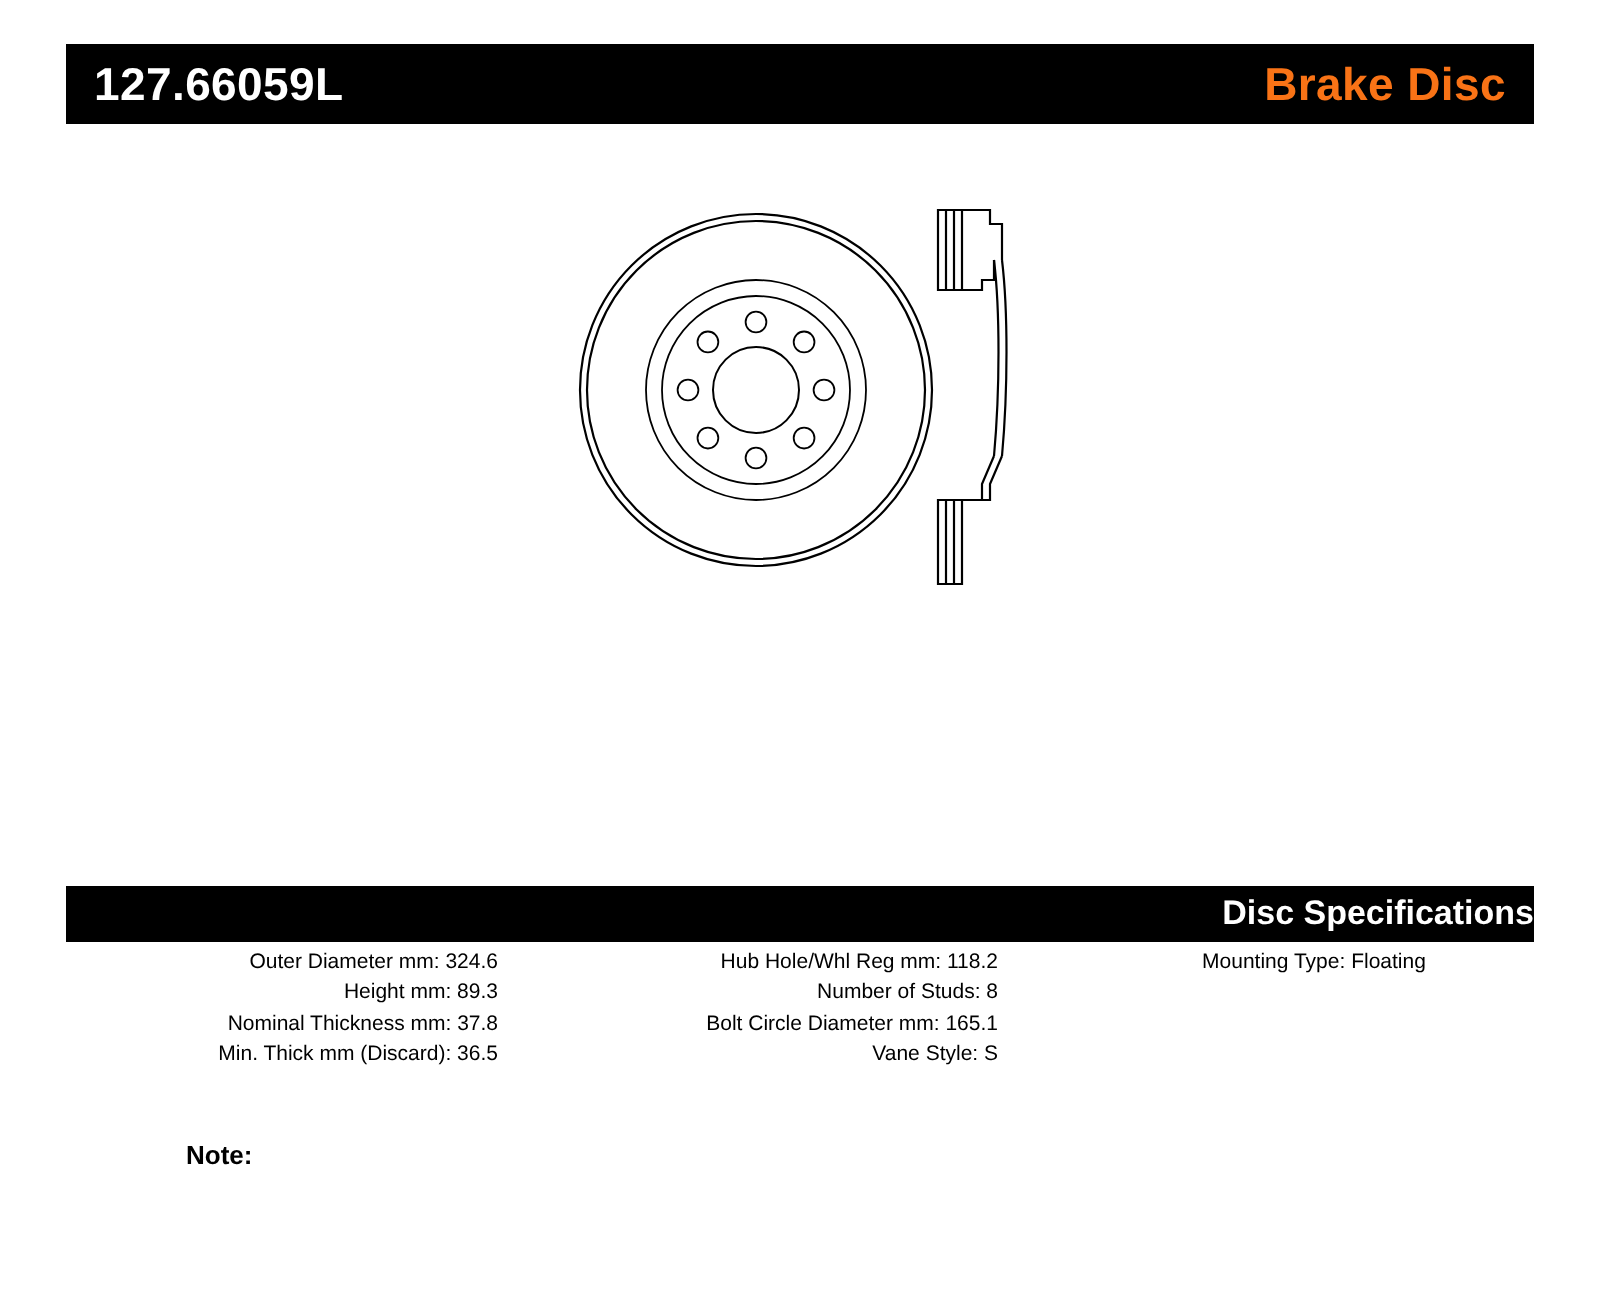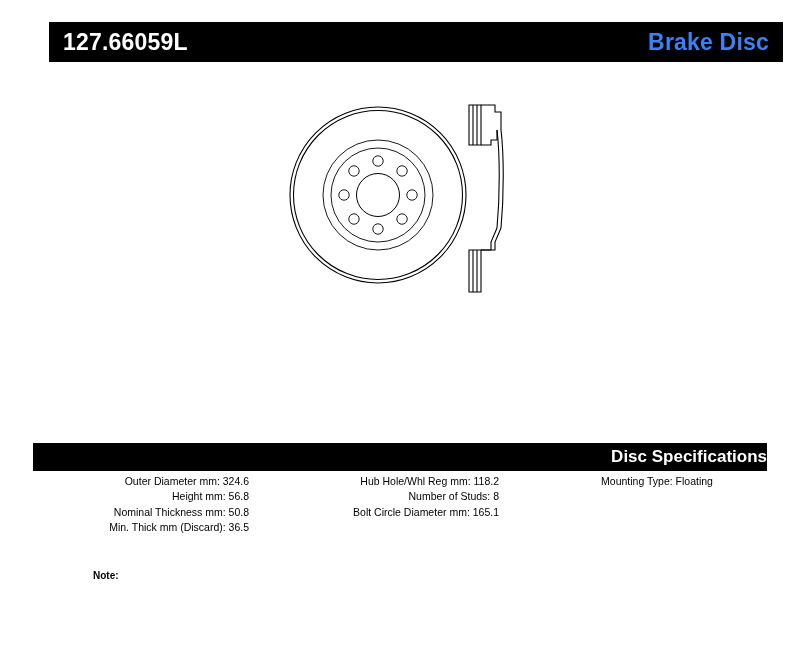"127.66059L" .header-bar { margin-left: 16px -> none }
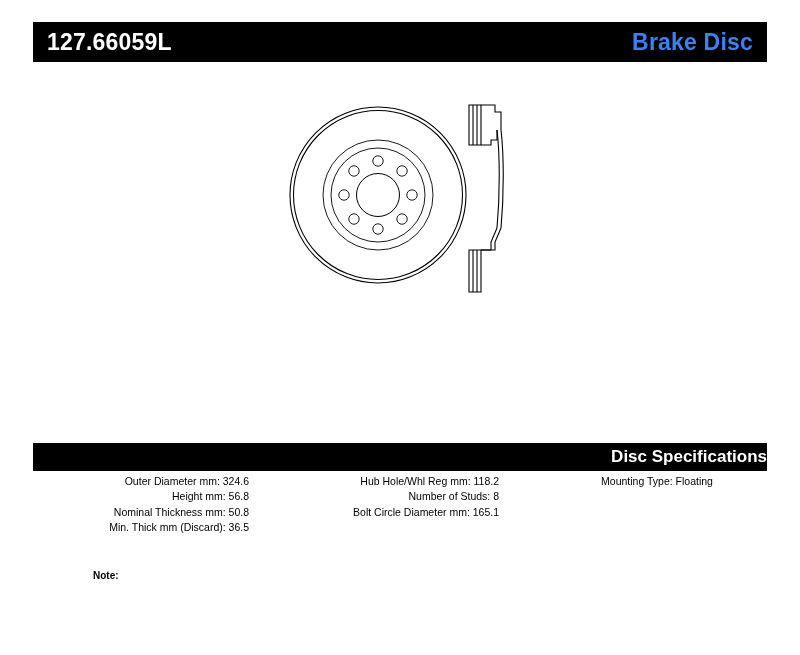"Brake Disc" .header-title { color: #3b82f6 -> #f97316 }
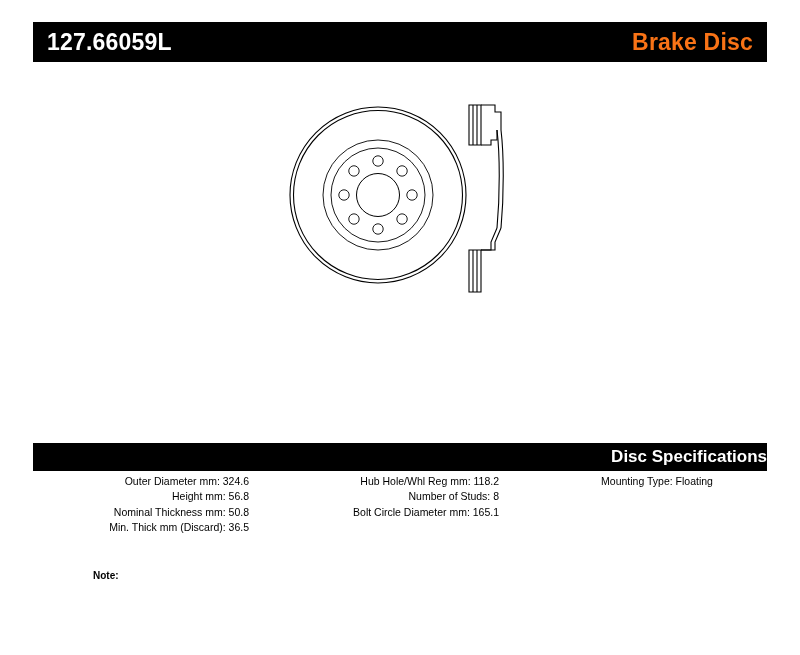"Height mm: 56.8" div.spec-line { text: 56.8 -> 89.3 }
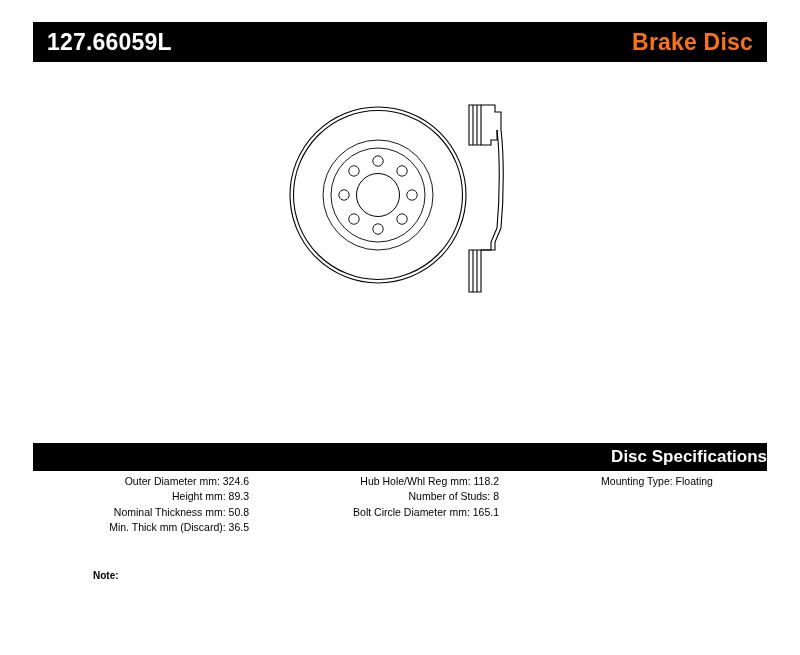"Nominal Thickness mm: 50.8" div.spec-line { text: 50.8 -> 37.8 }
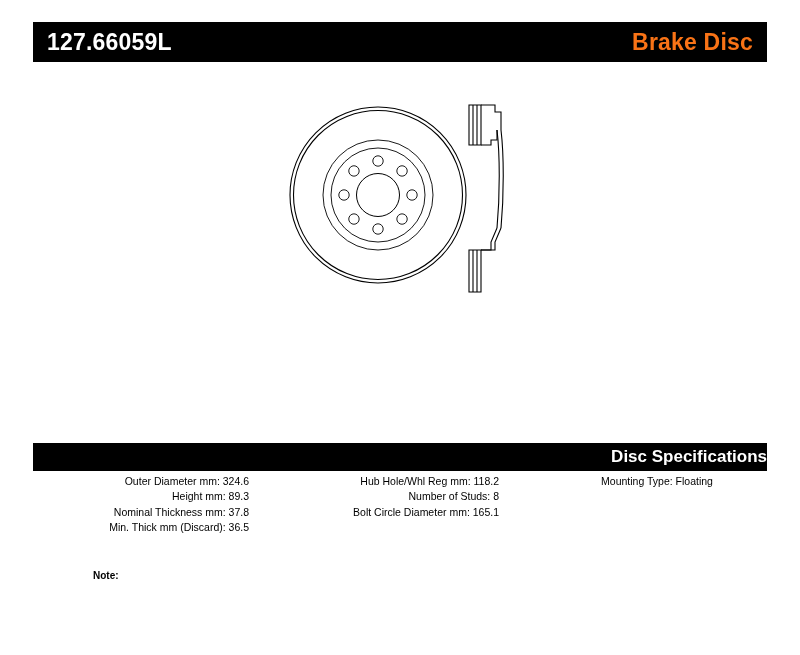"Vane Style: S" div.spec-line { html: none -> <div>Vane Style: S</div> }
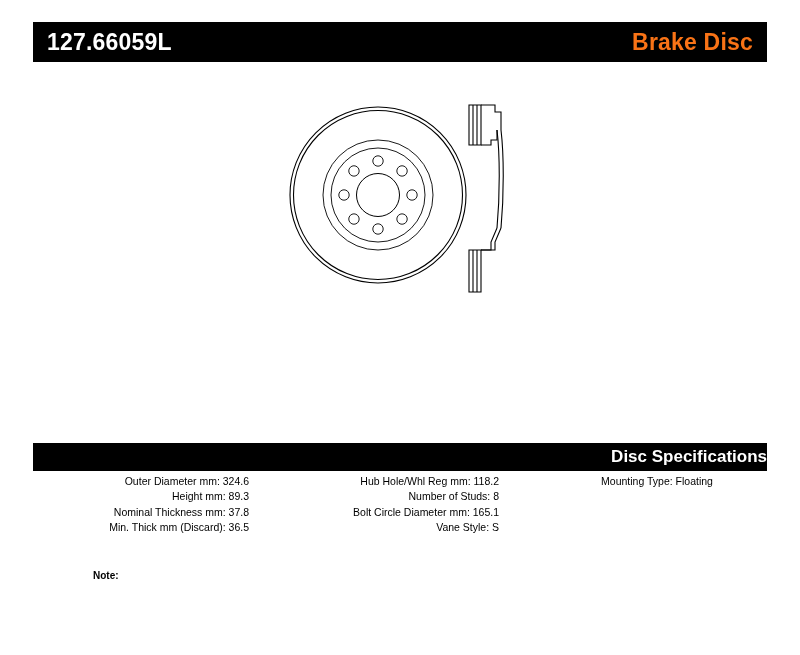"Note:" .note-row { font-size: 10px -> 13px }
